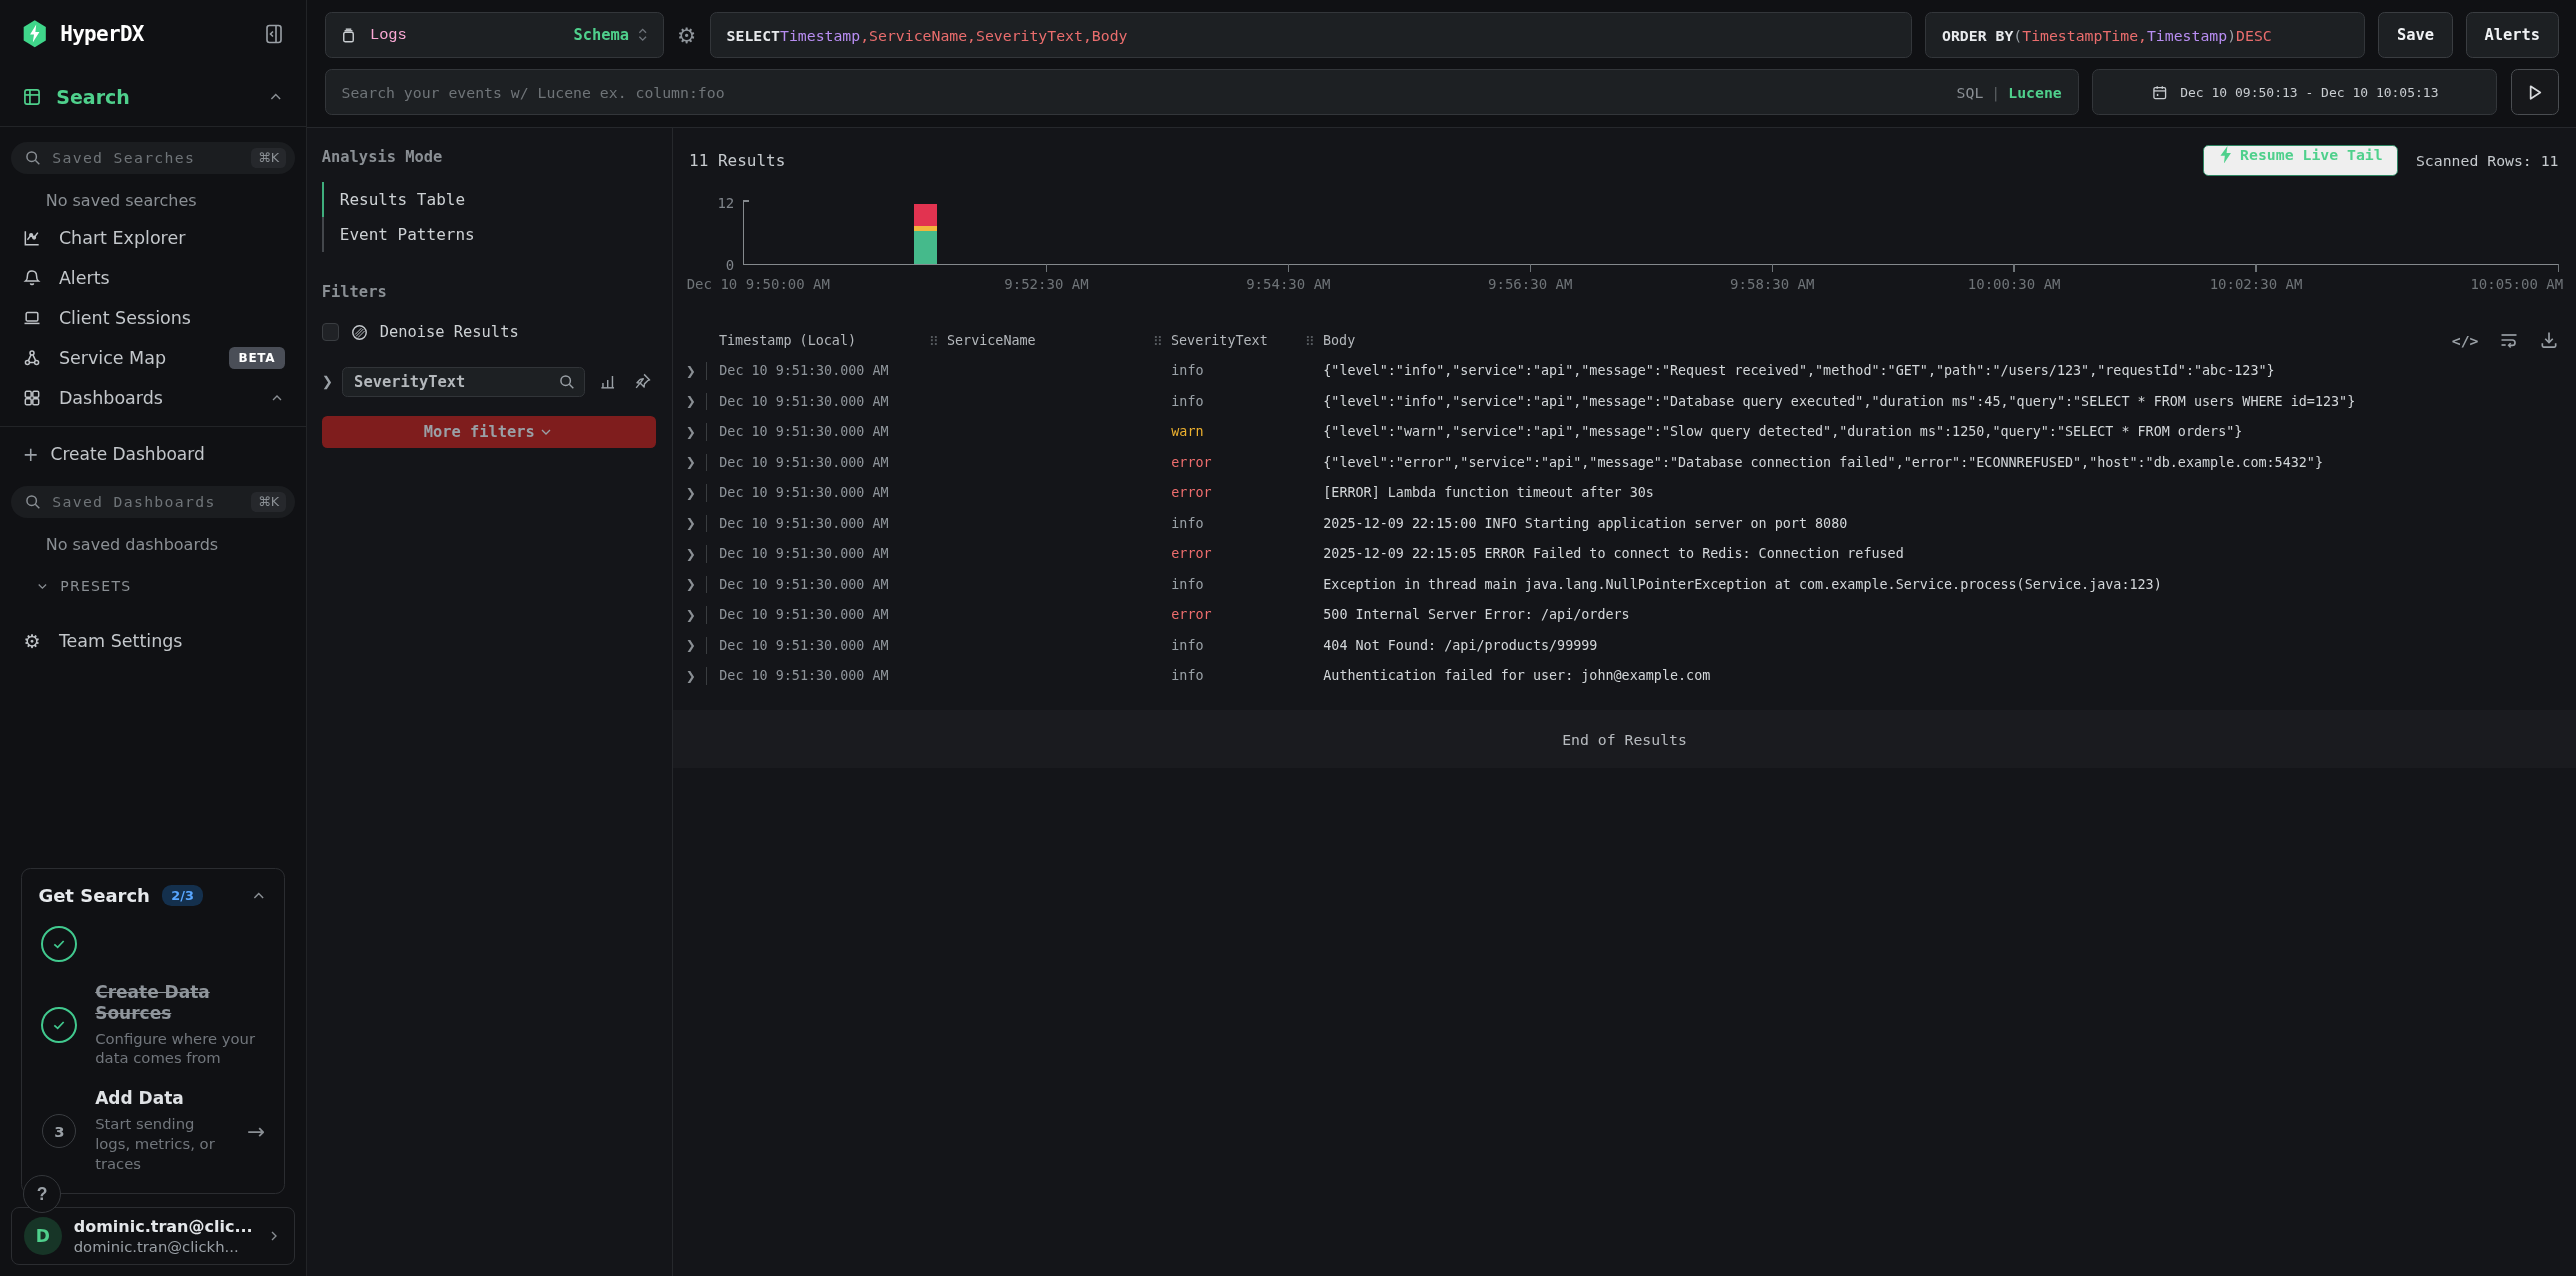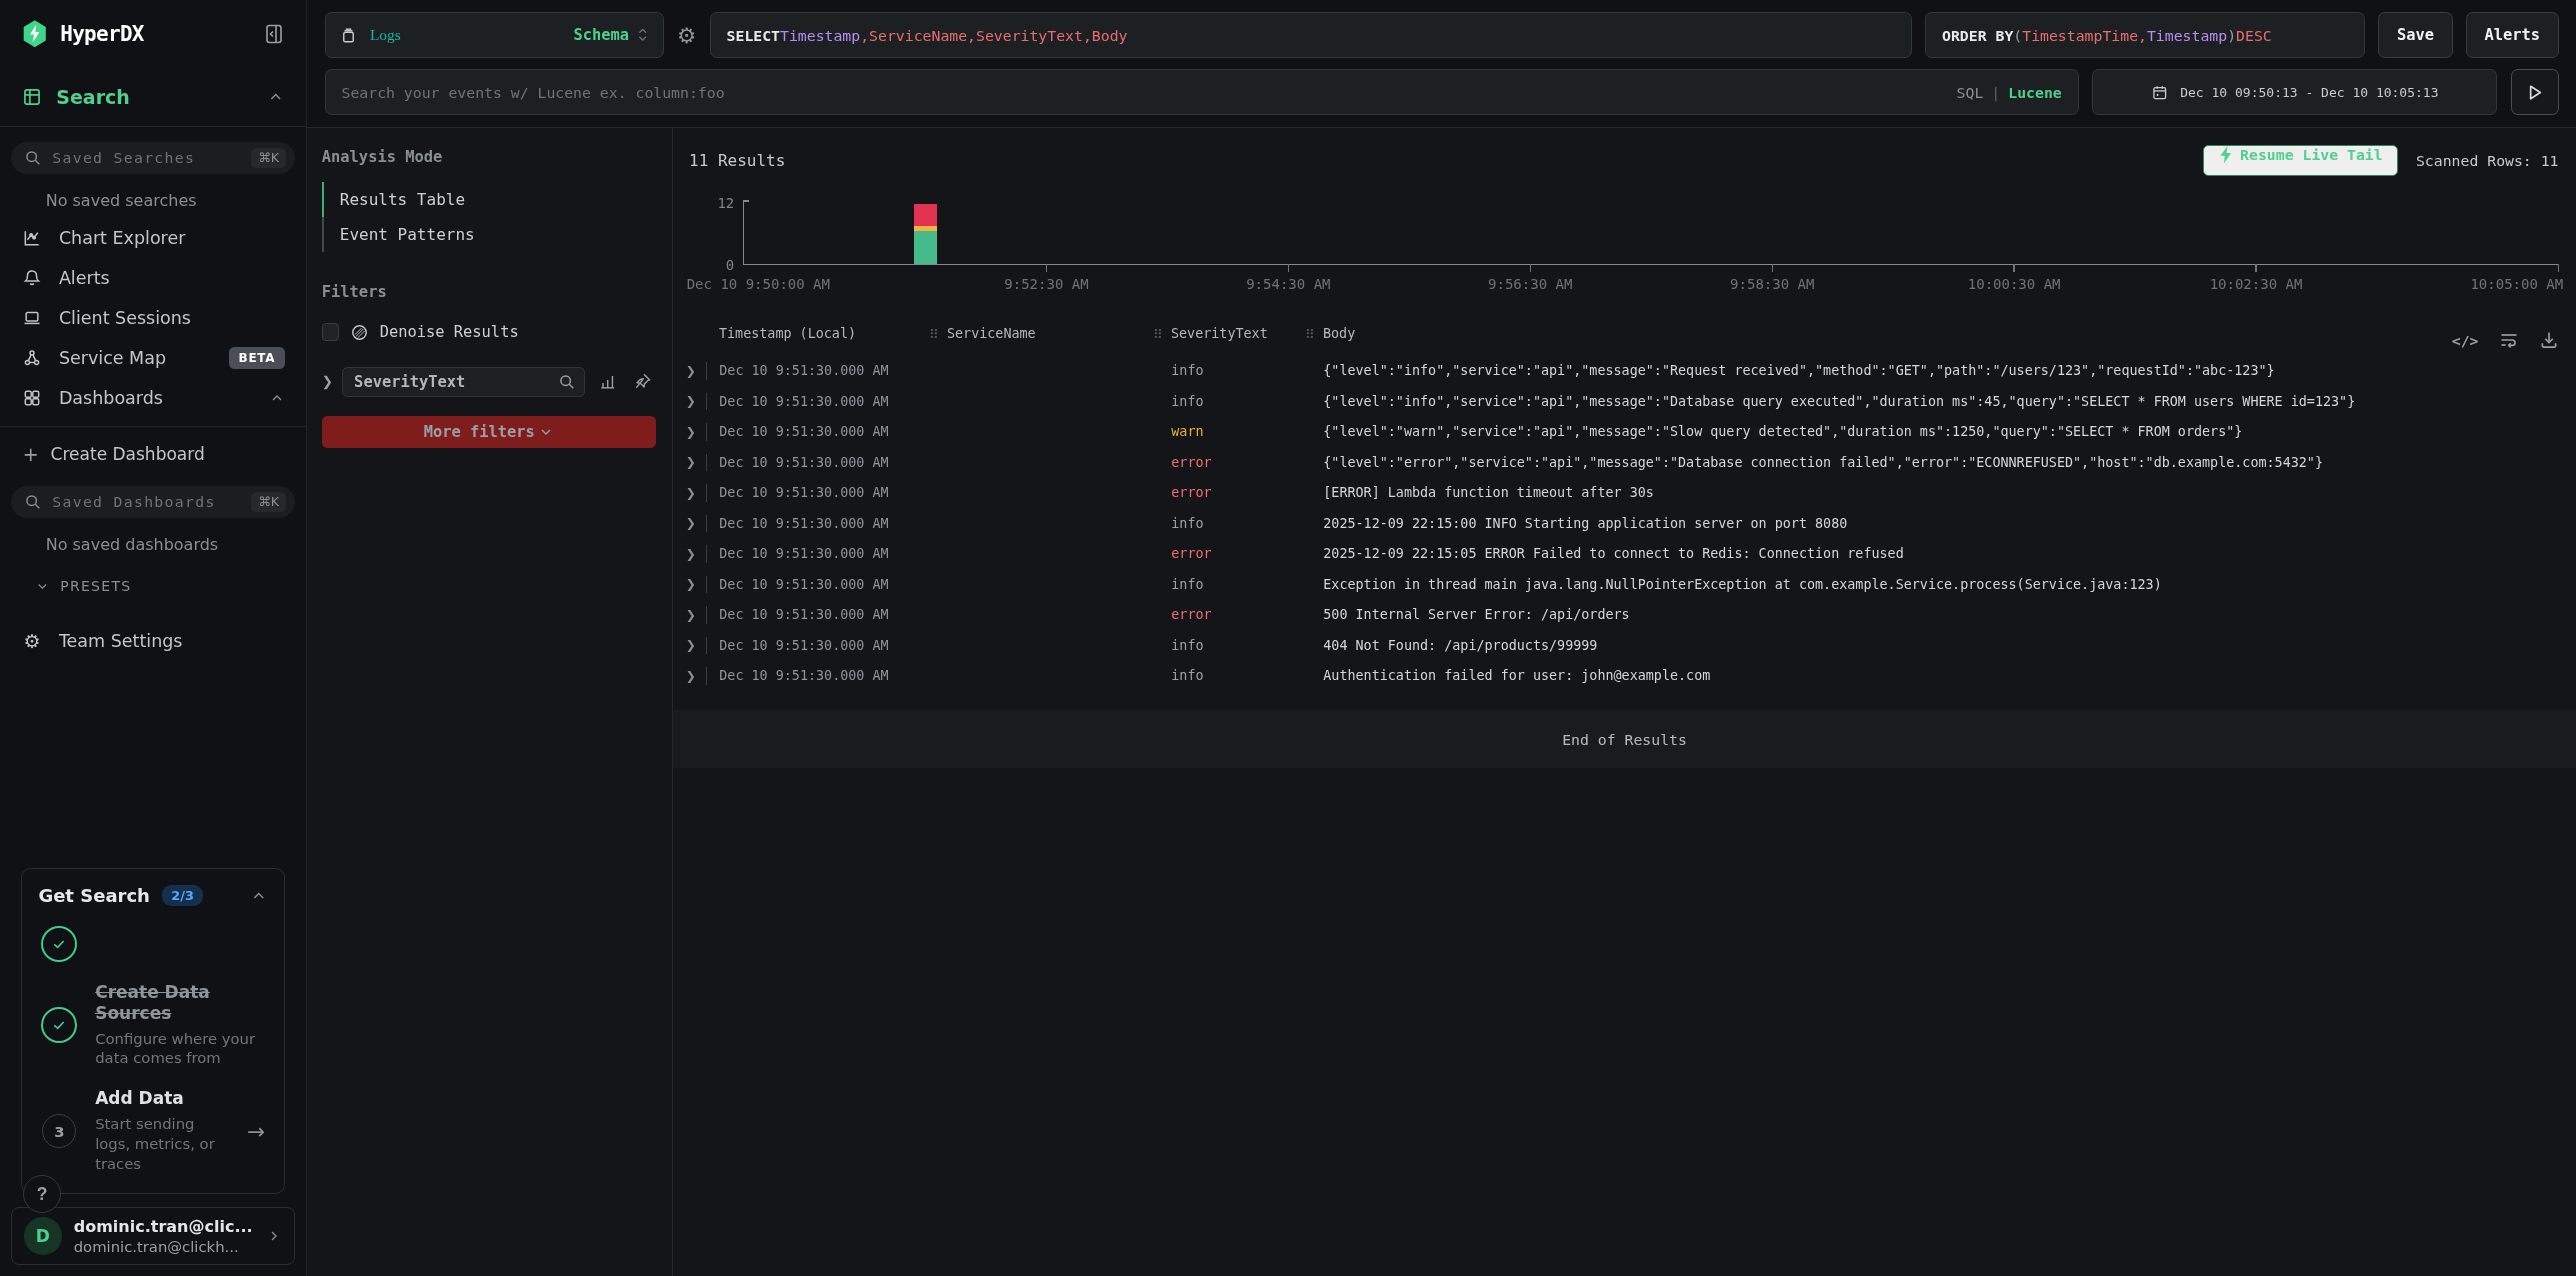"Logs" .source-label { color: #14b8a6 -> #f9a8d4; font-family: Liberation Serif, serif -> Liberation Mono, monospace }
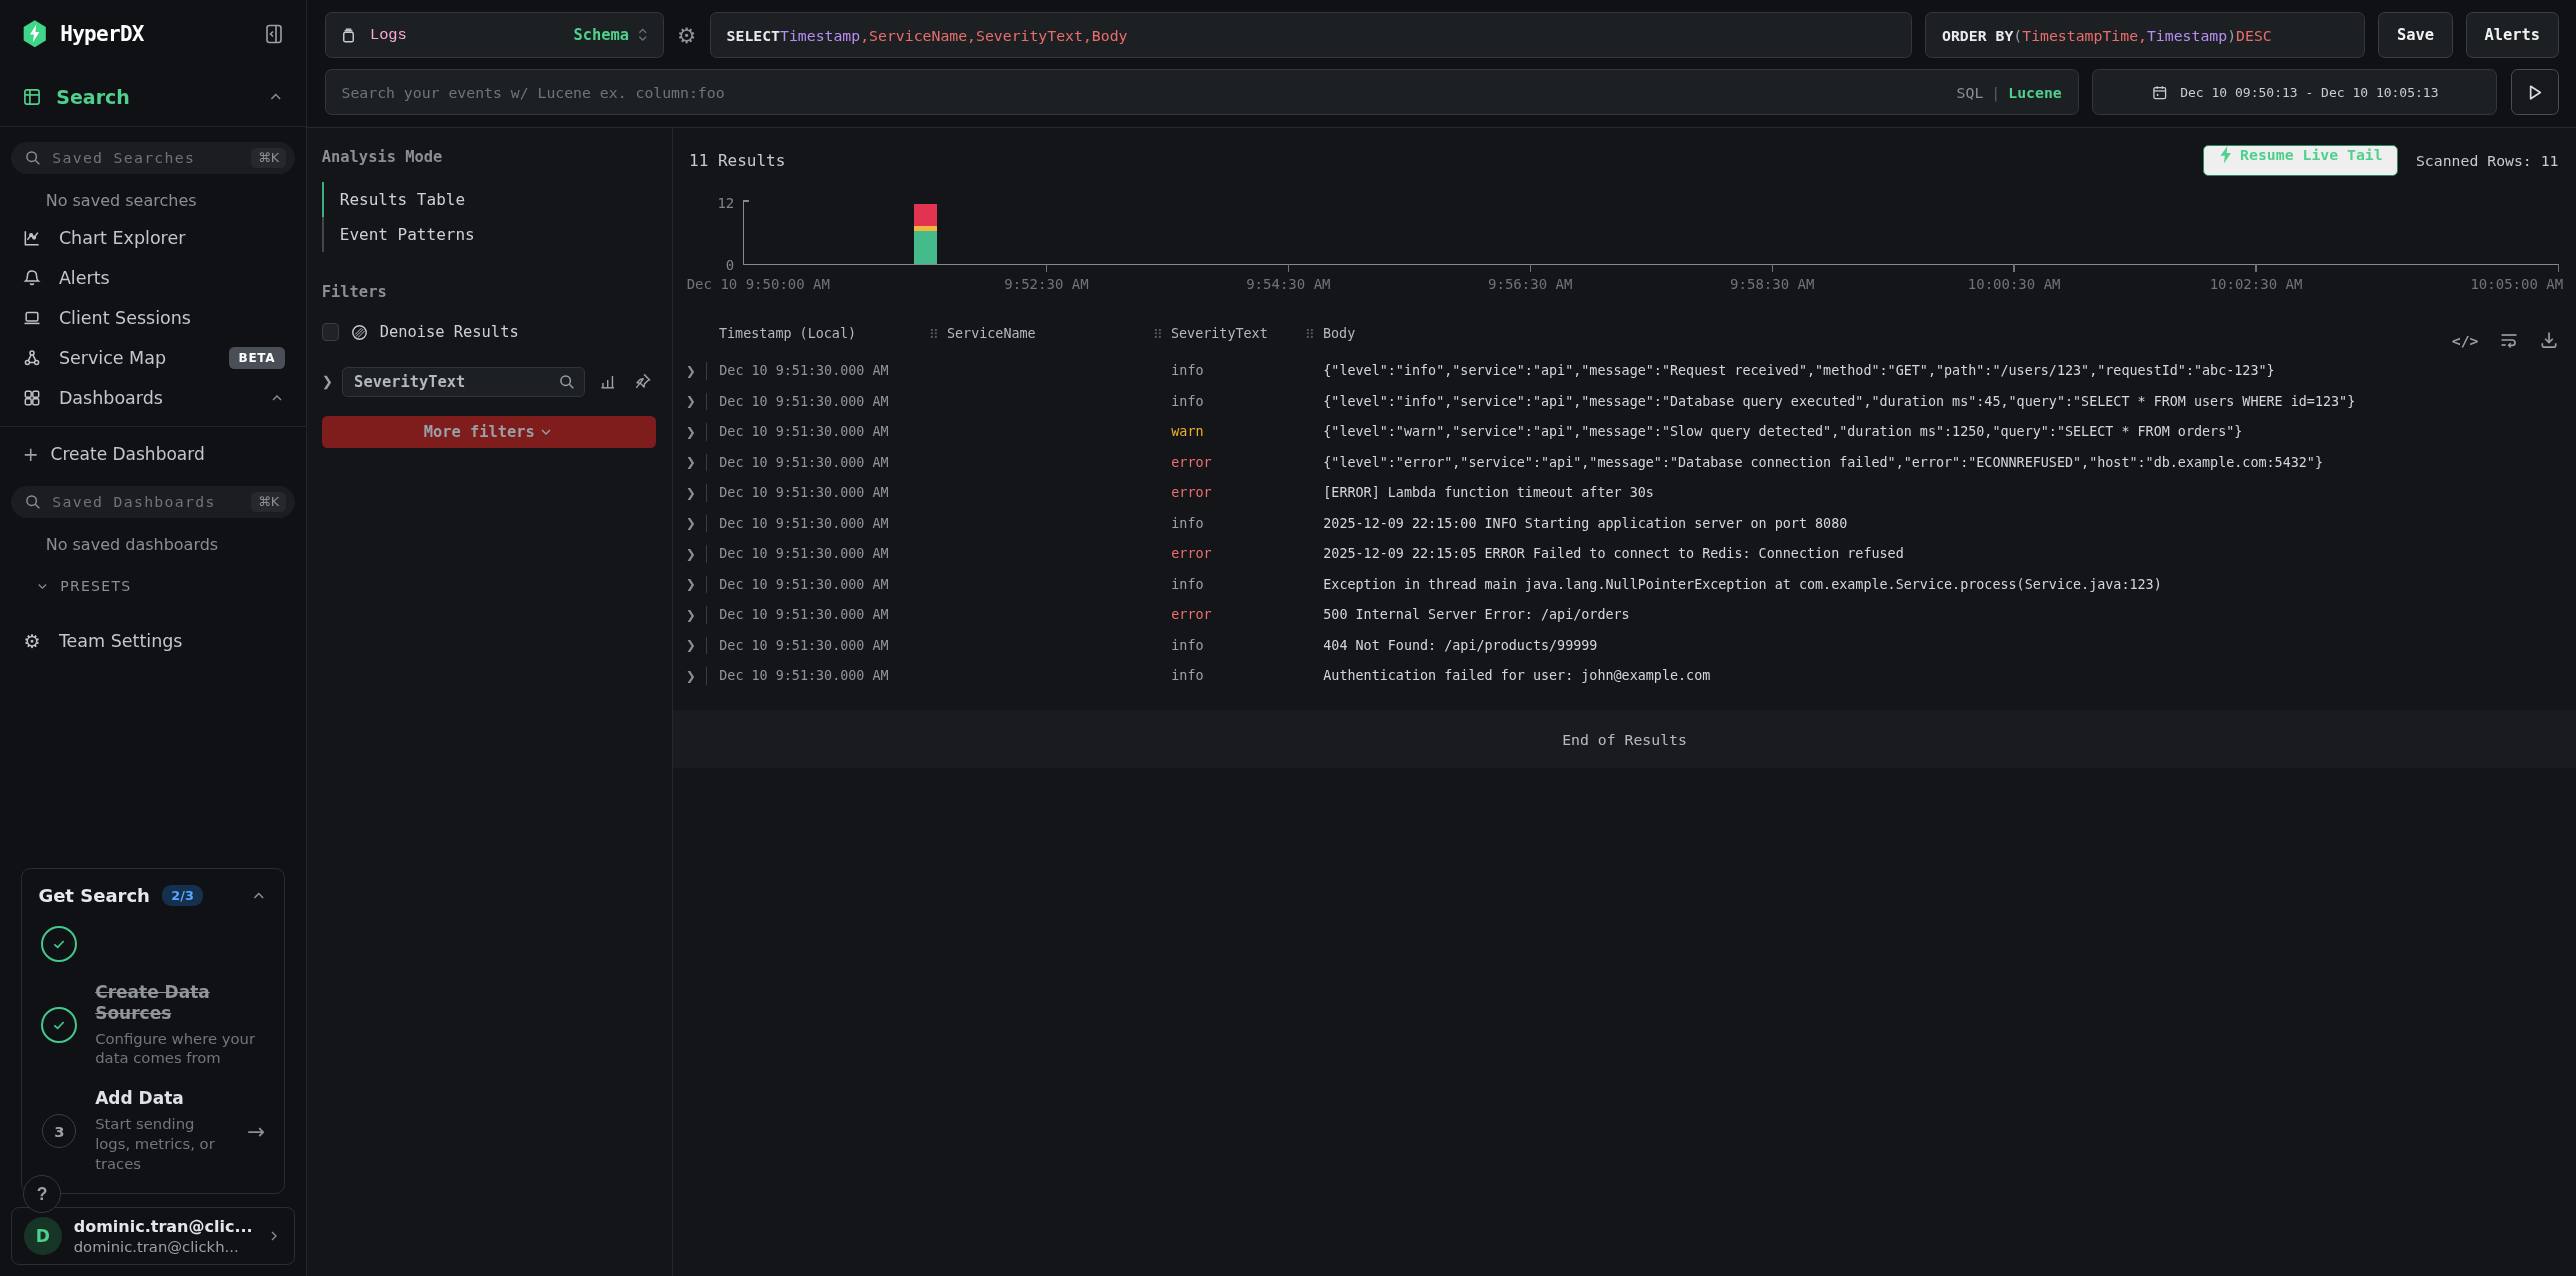"Timestamp (Local)" .thead { align-items: flex-start -> center }
